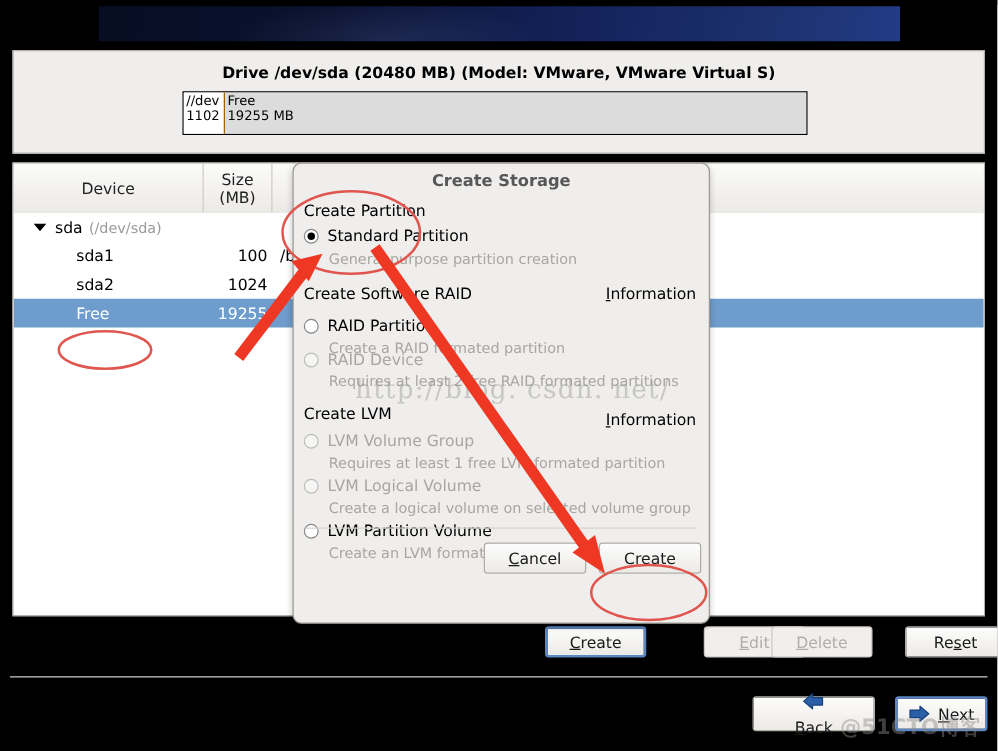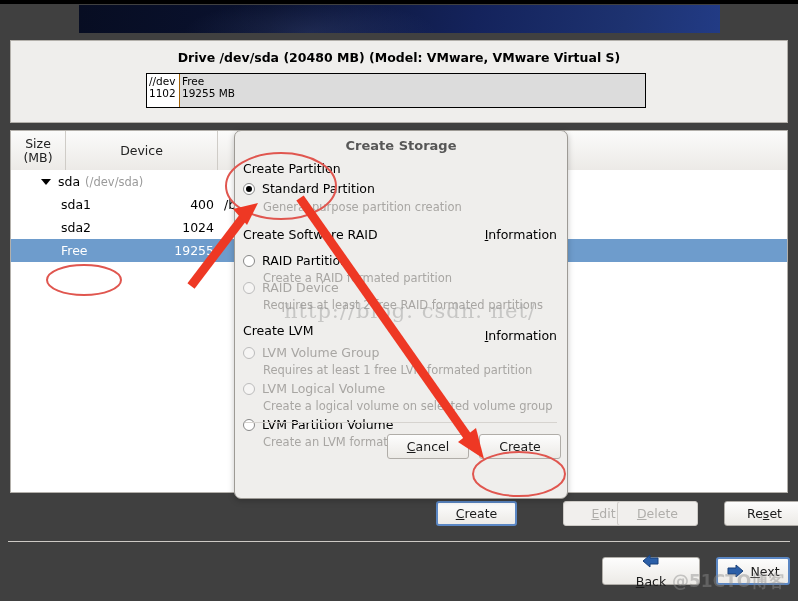"Drive /dev/sda (20480 MB) (Model:" #root { background: #404040 -> #000000 }
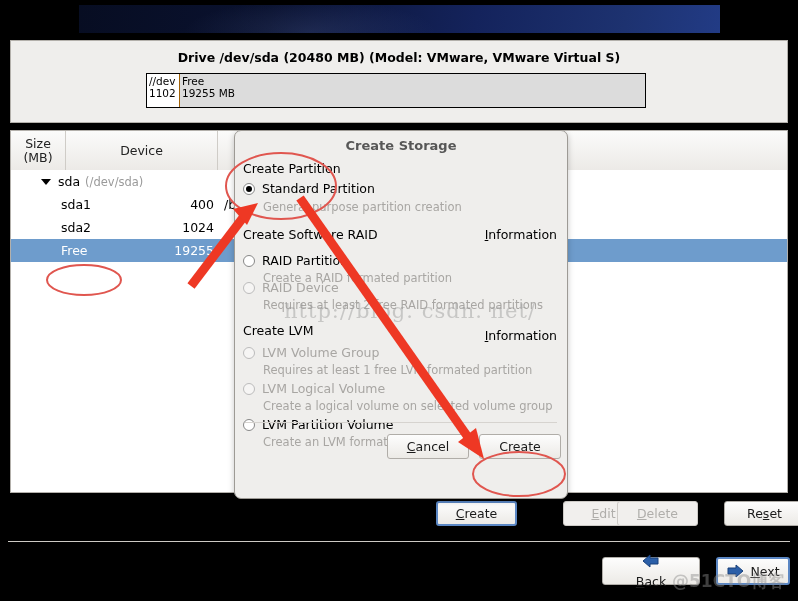"Size" div.hcell { order: before "Device" -> after "Device" }
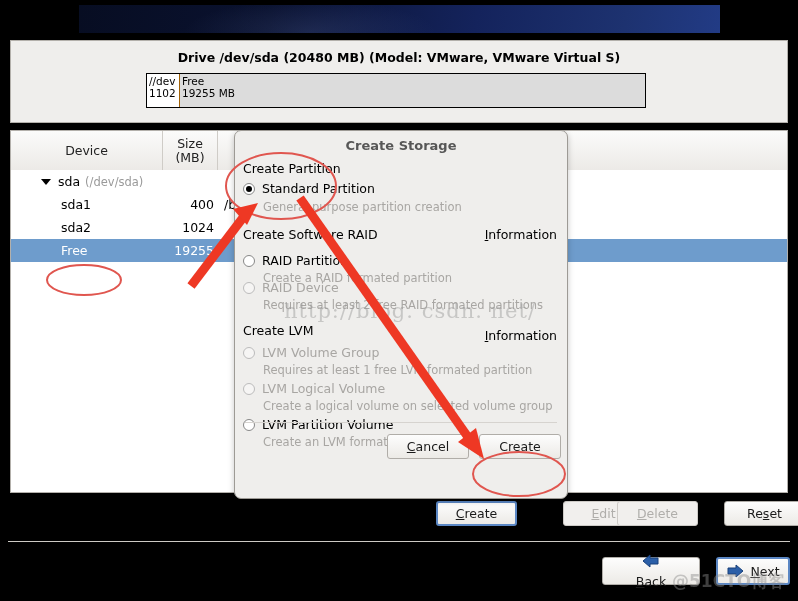"sda" div.c-device { margin-left: none -> 16px; padding-left: 30px -> none }
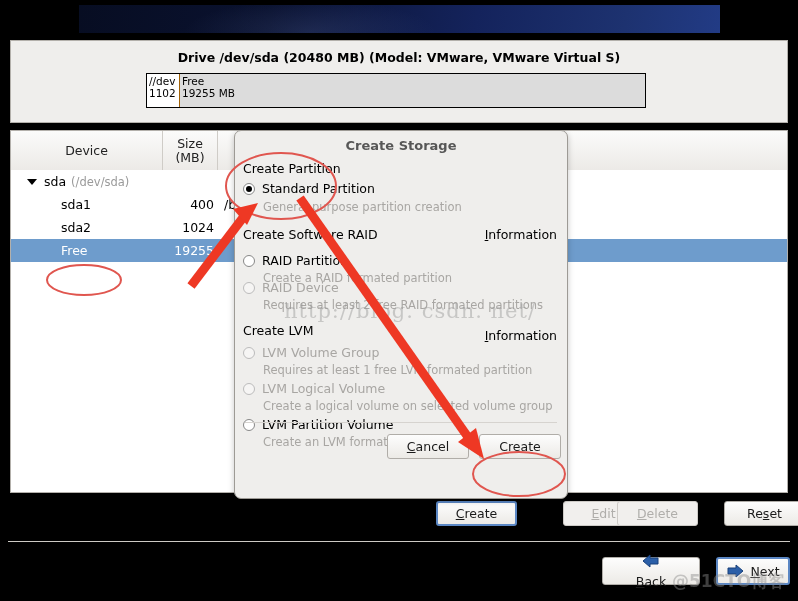"400" div.c-size { text: 400 -> 100 }
